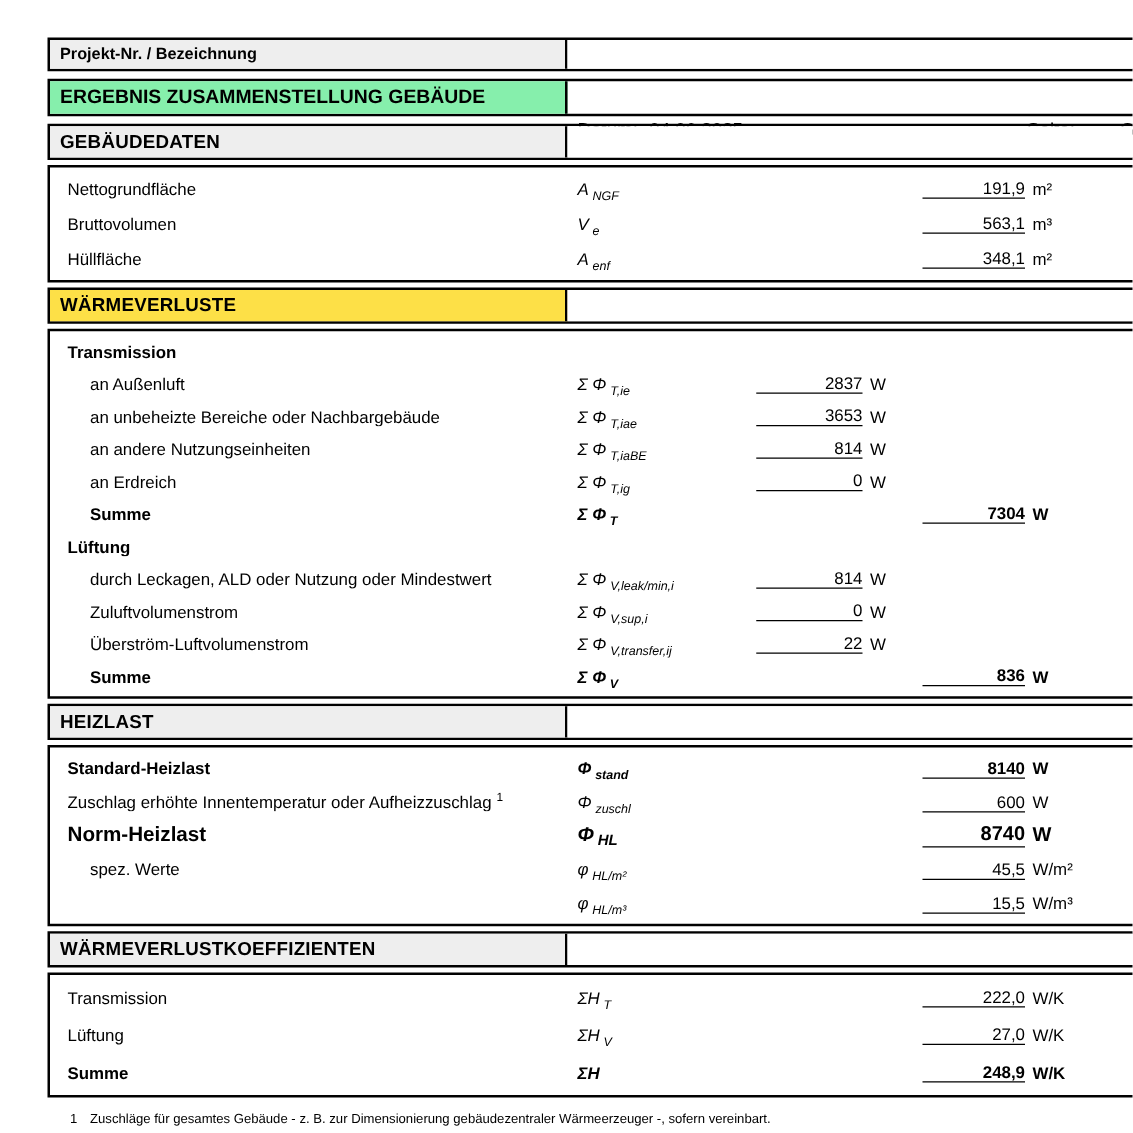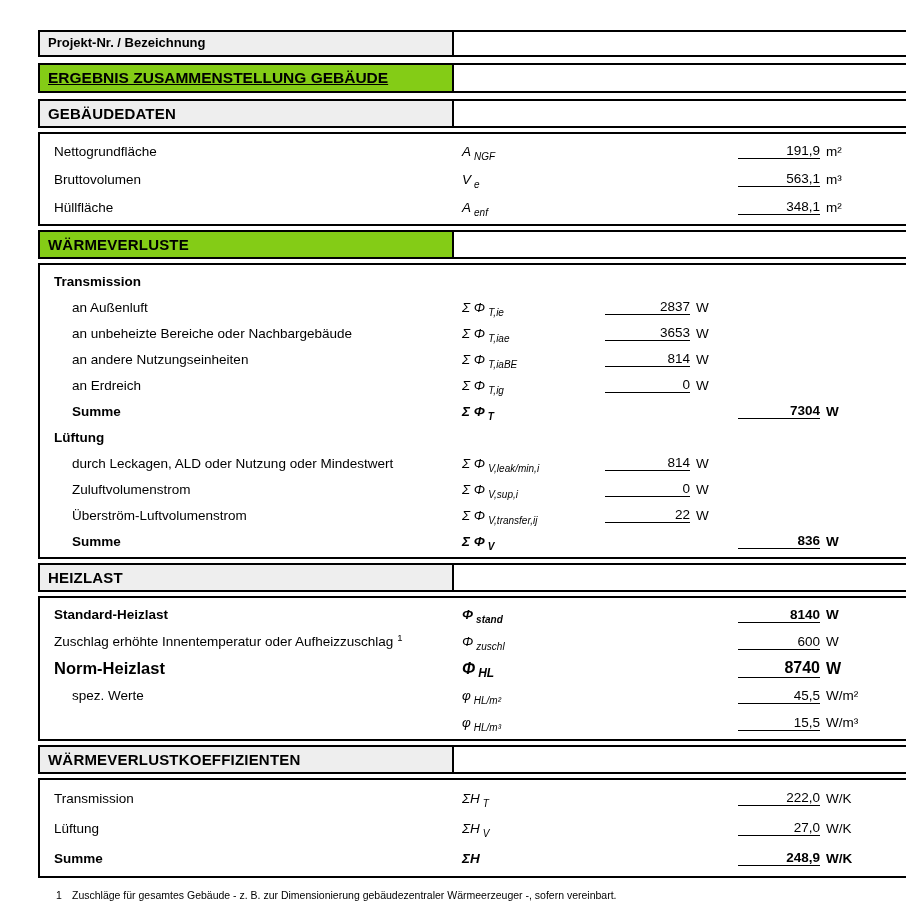"ERGEBNIS ZUSAMMENSTELLUNG GEBÄUDE" div.hdr-left { background: #84cc16 -> #86efac; text-decoration: underline -> none }
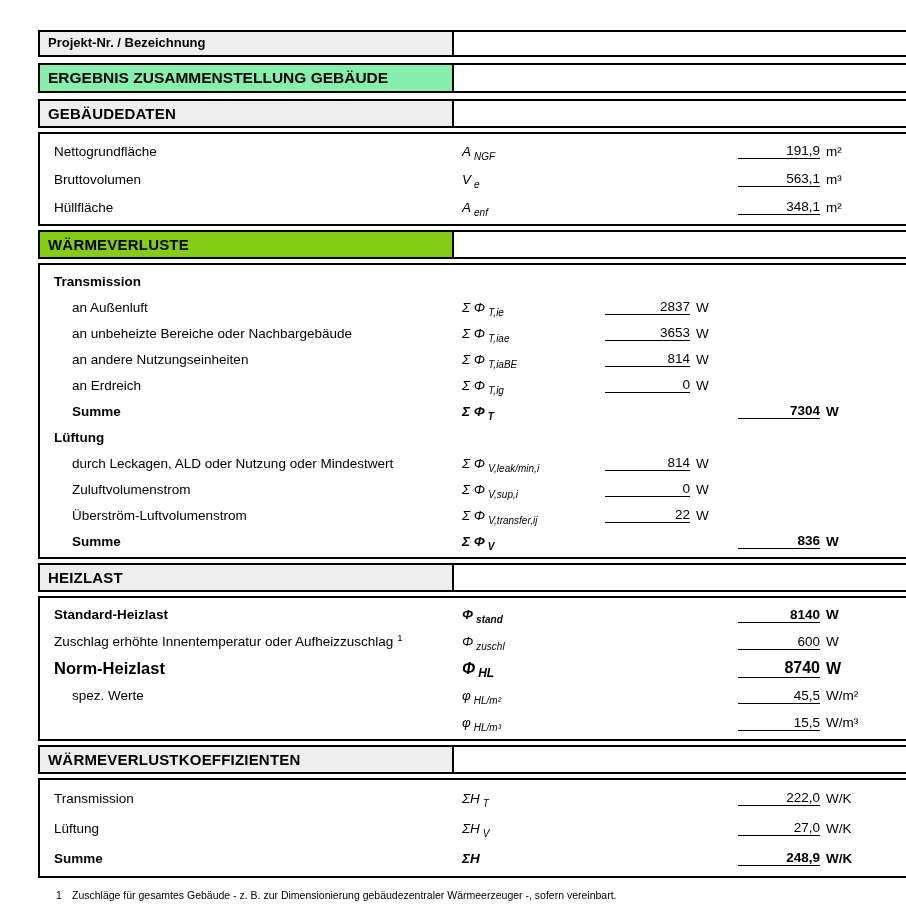"WÄRMEVERLUSTE" div.sec-title { background: #84cc16 -> #fde047 }
